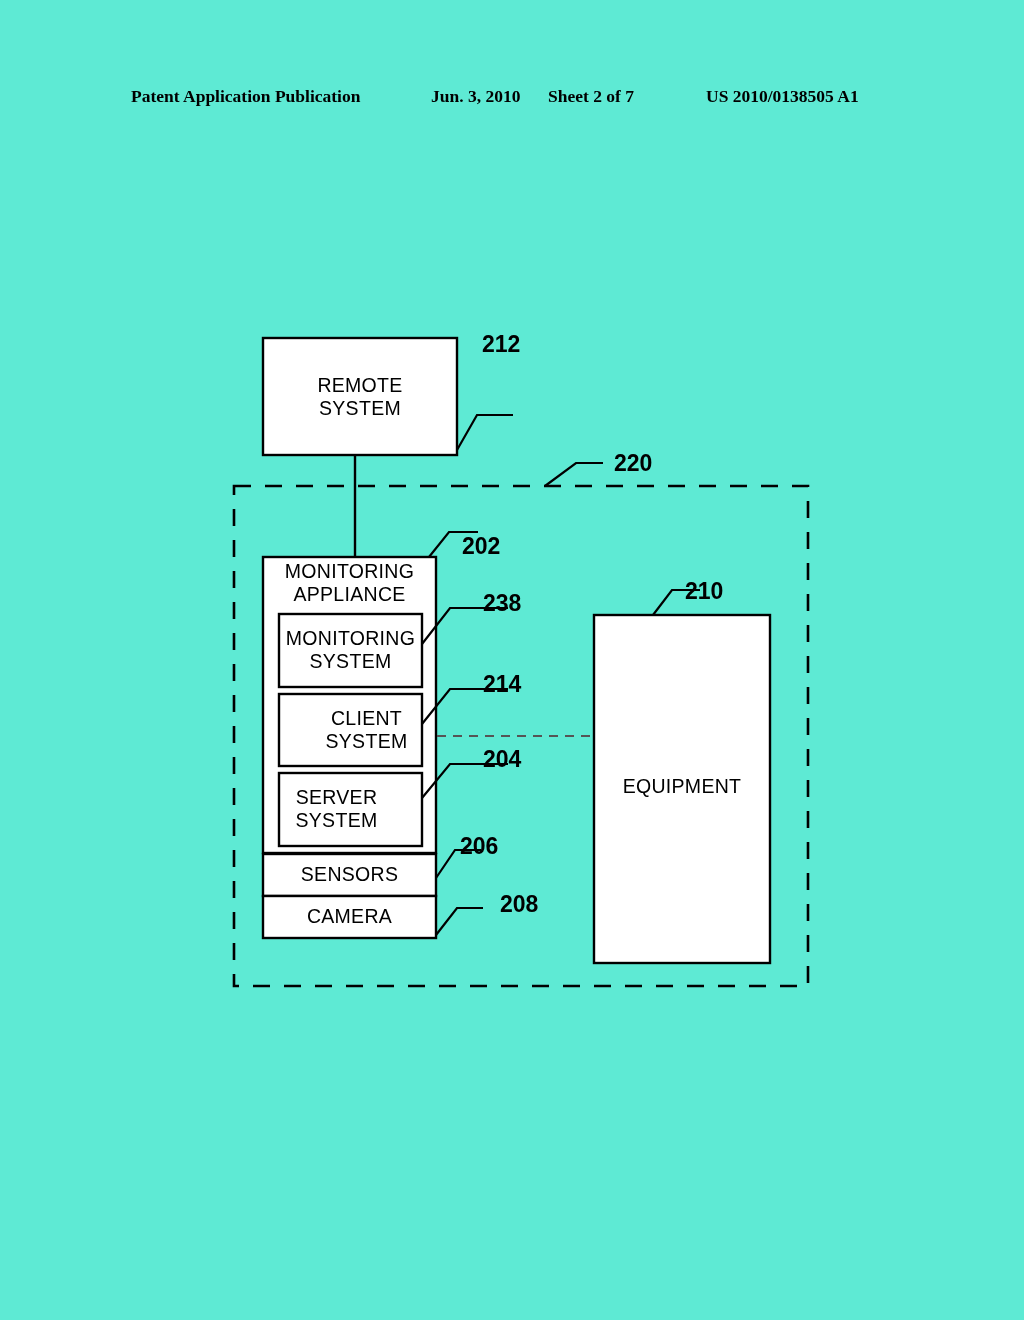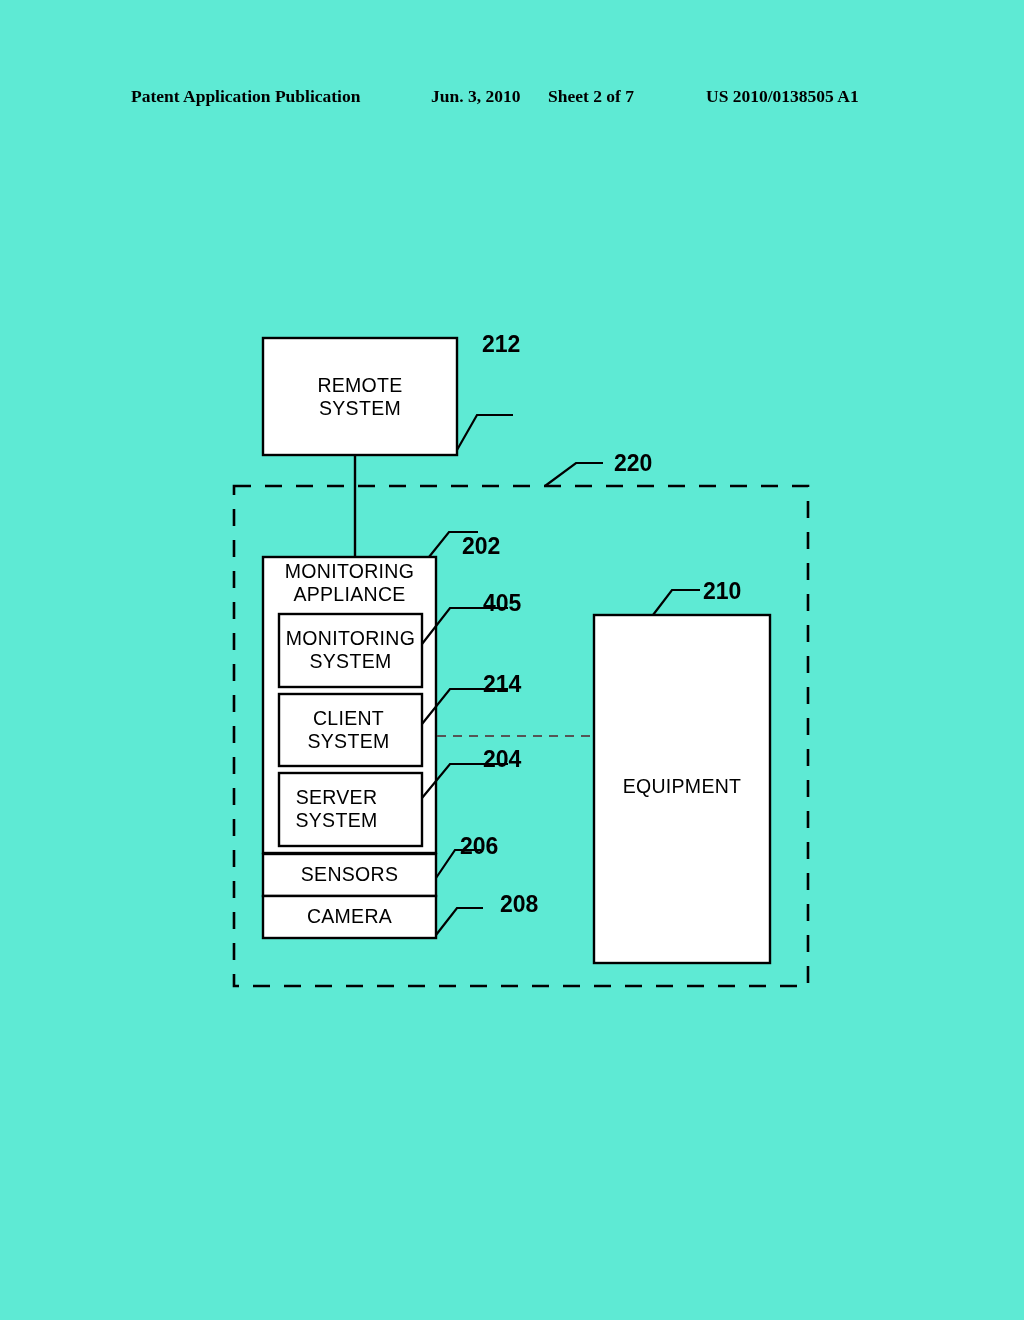"405" div.reflabel { text: 405 -> 238 }
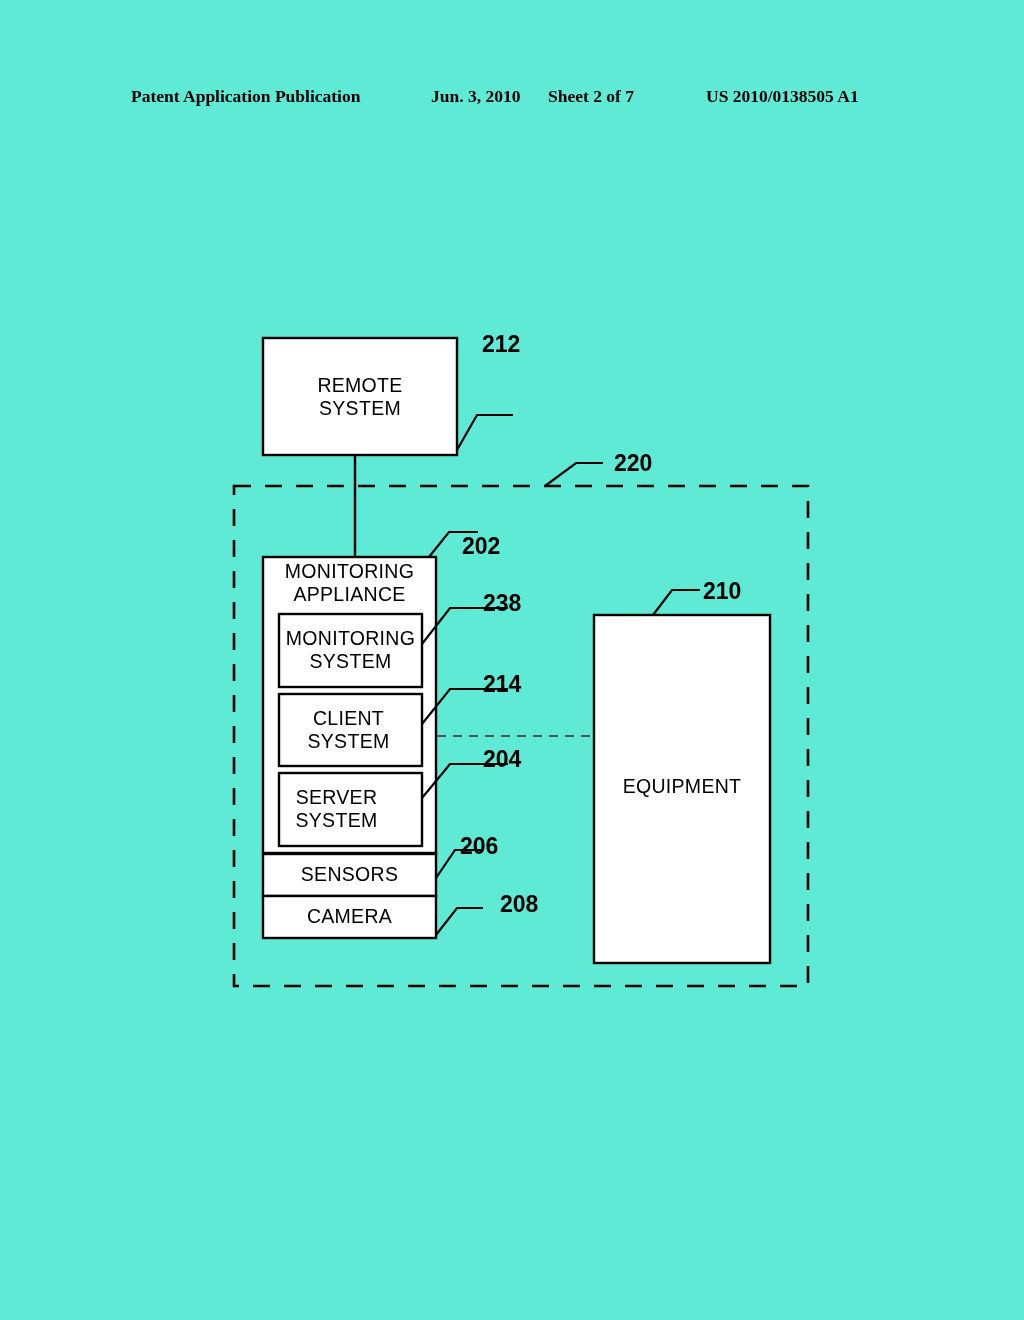"210" div.reflabel { left: 703px -> 685px }
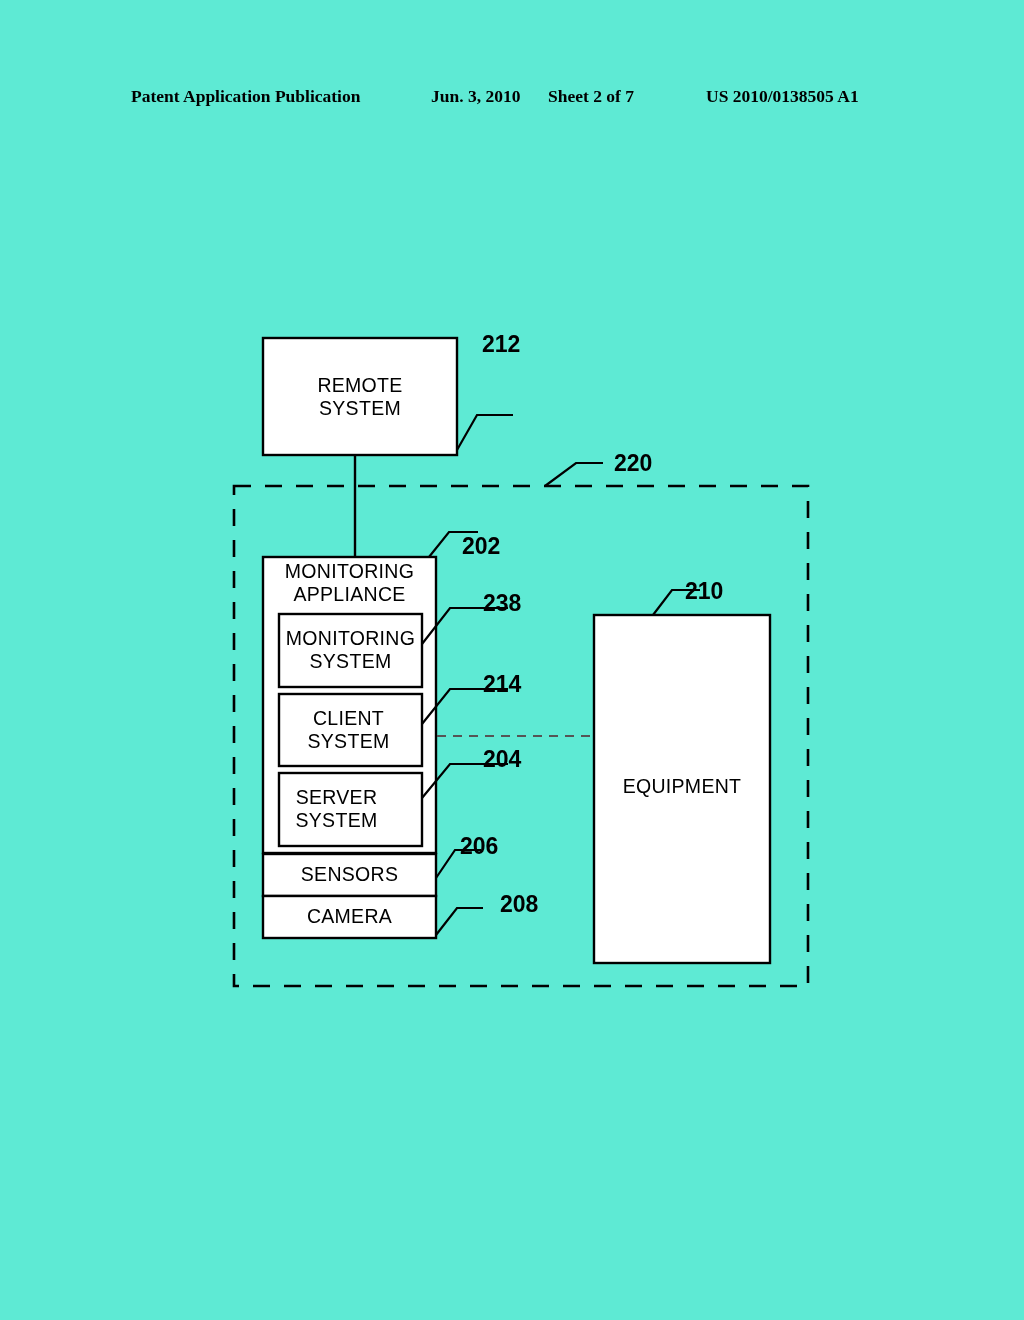"CLIENT" div.boxlabel { left: 269px -> 287px }
